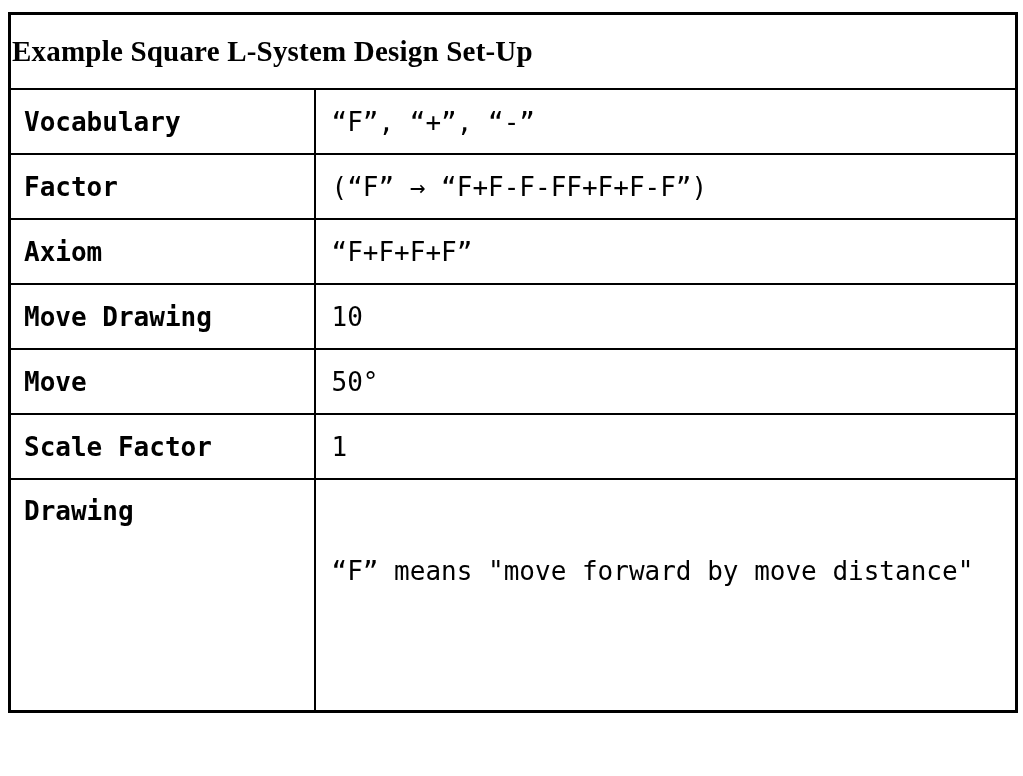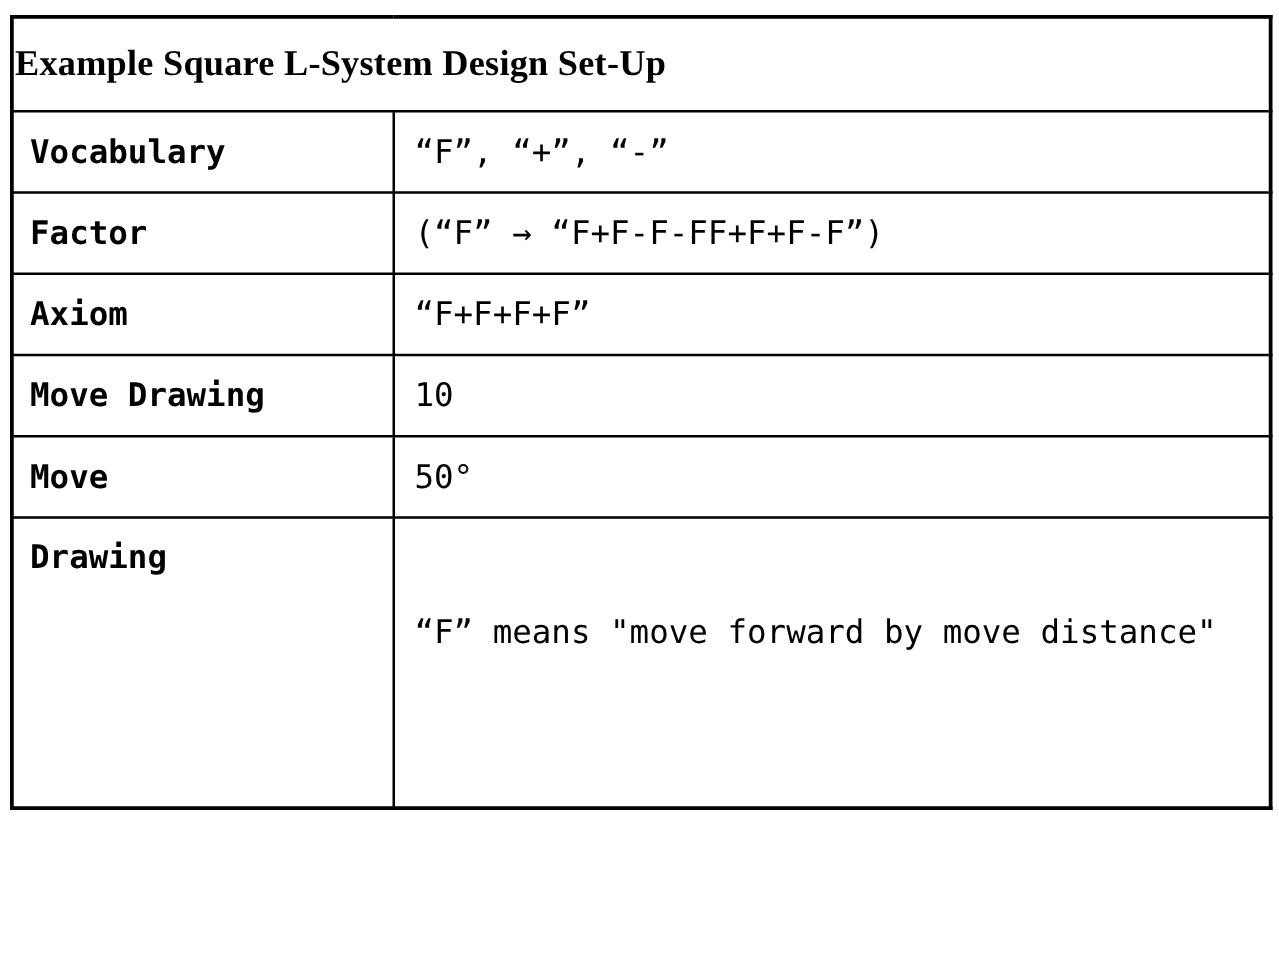"Scale Factor" tr { html: none -> <tr> <td>Scale Factor</td> <td>1</td> </tr> }
